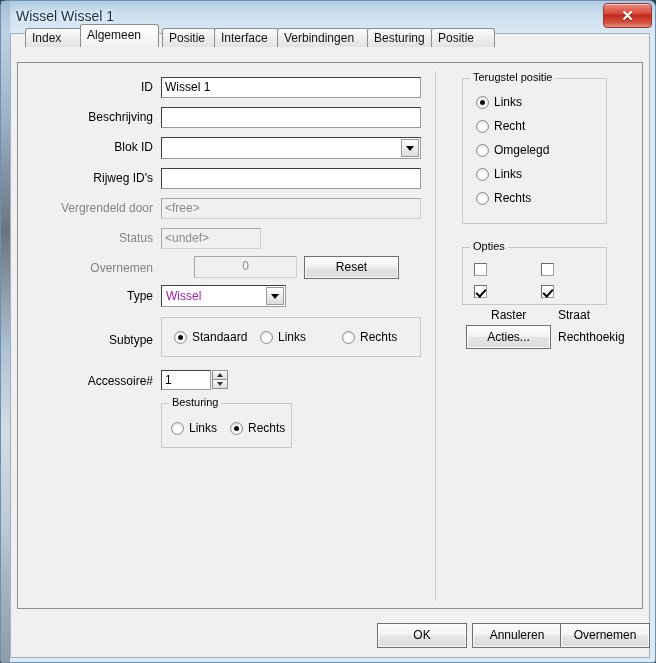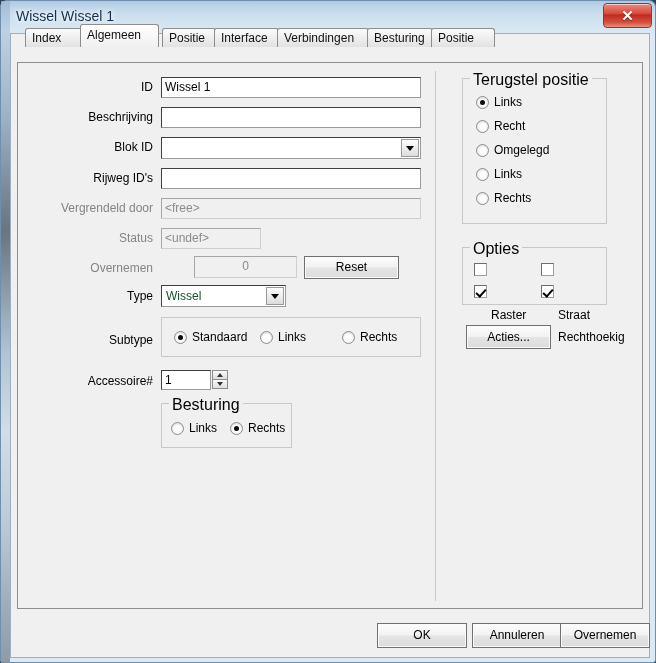"Terugstel positie" .groupbox > .gb-title { font-size: 16px -> 11px }
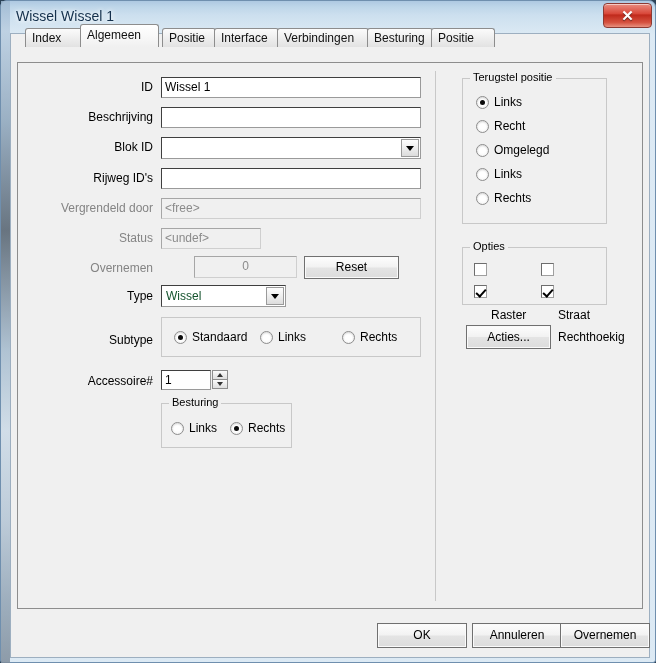"Wissel" .combo { color: #14532d -> #a21caf }
